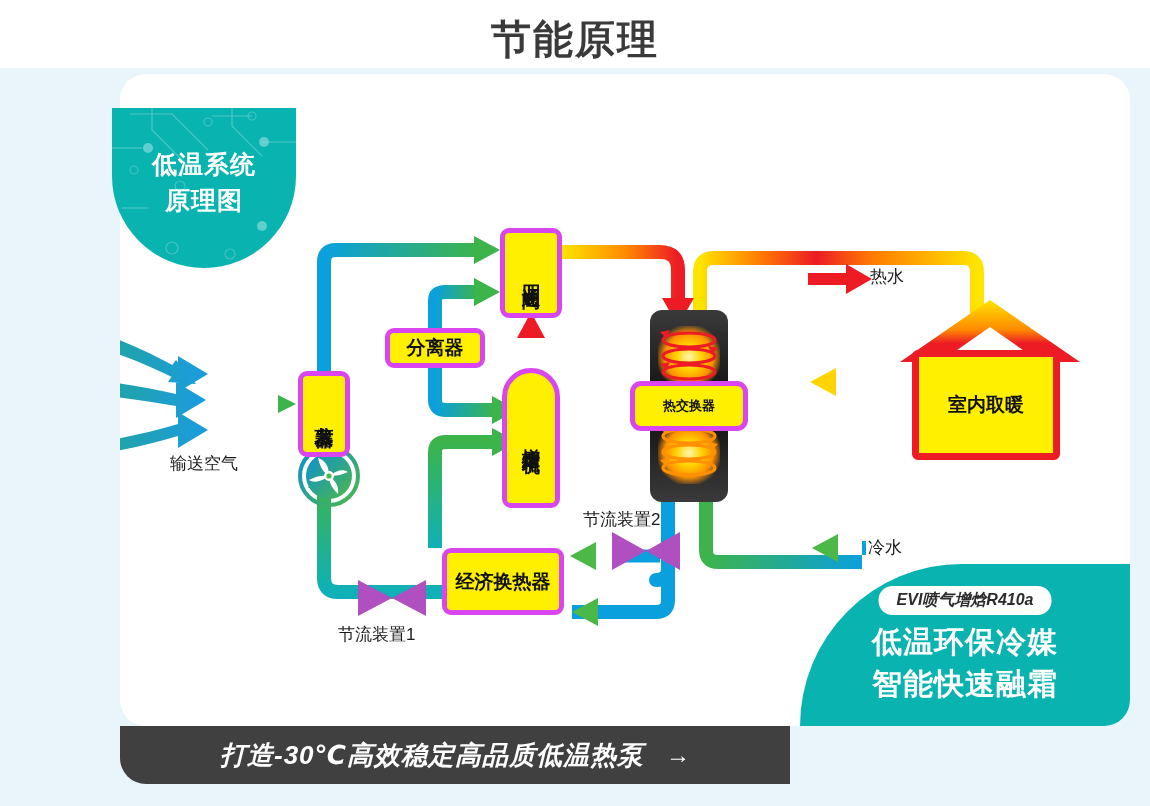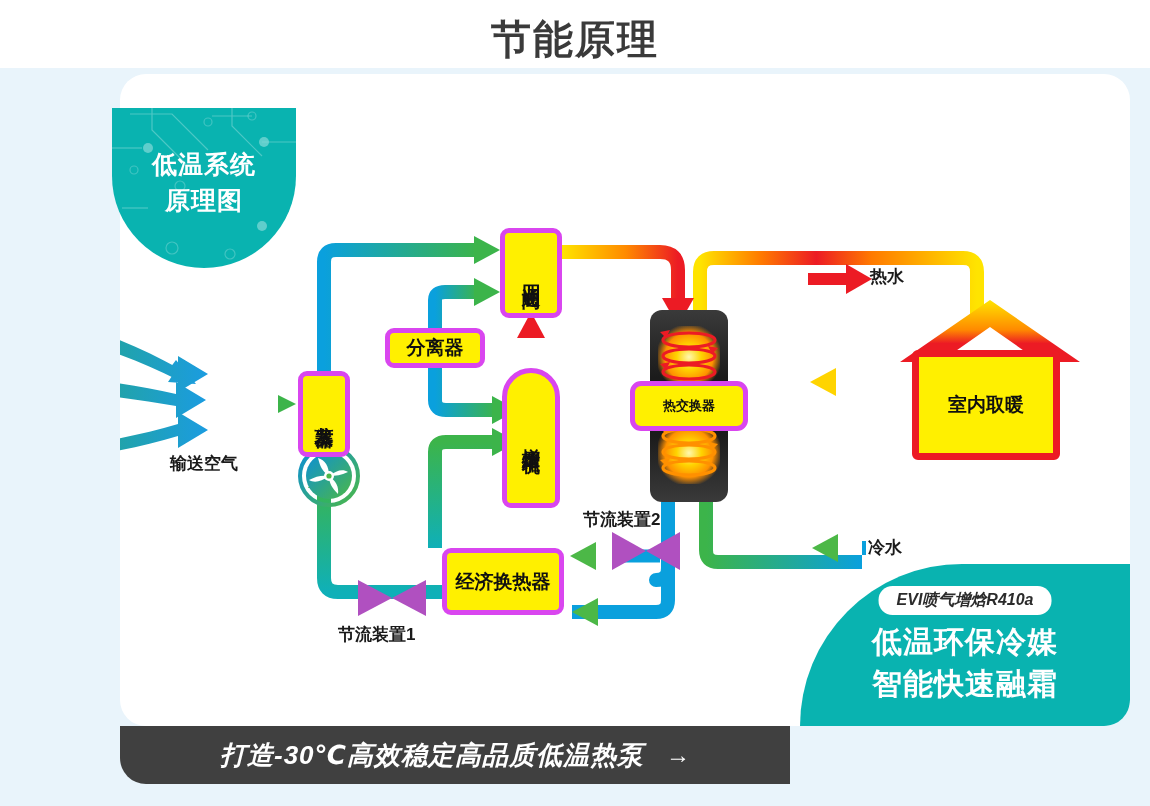"热水" .label { font-weight: bold -> normal }
